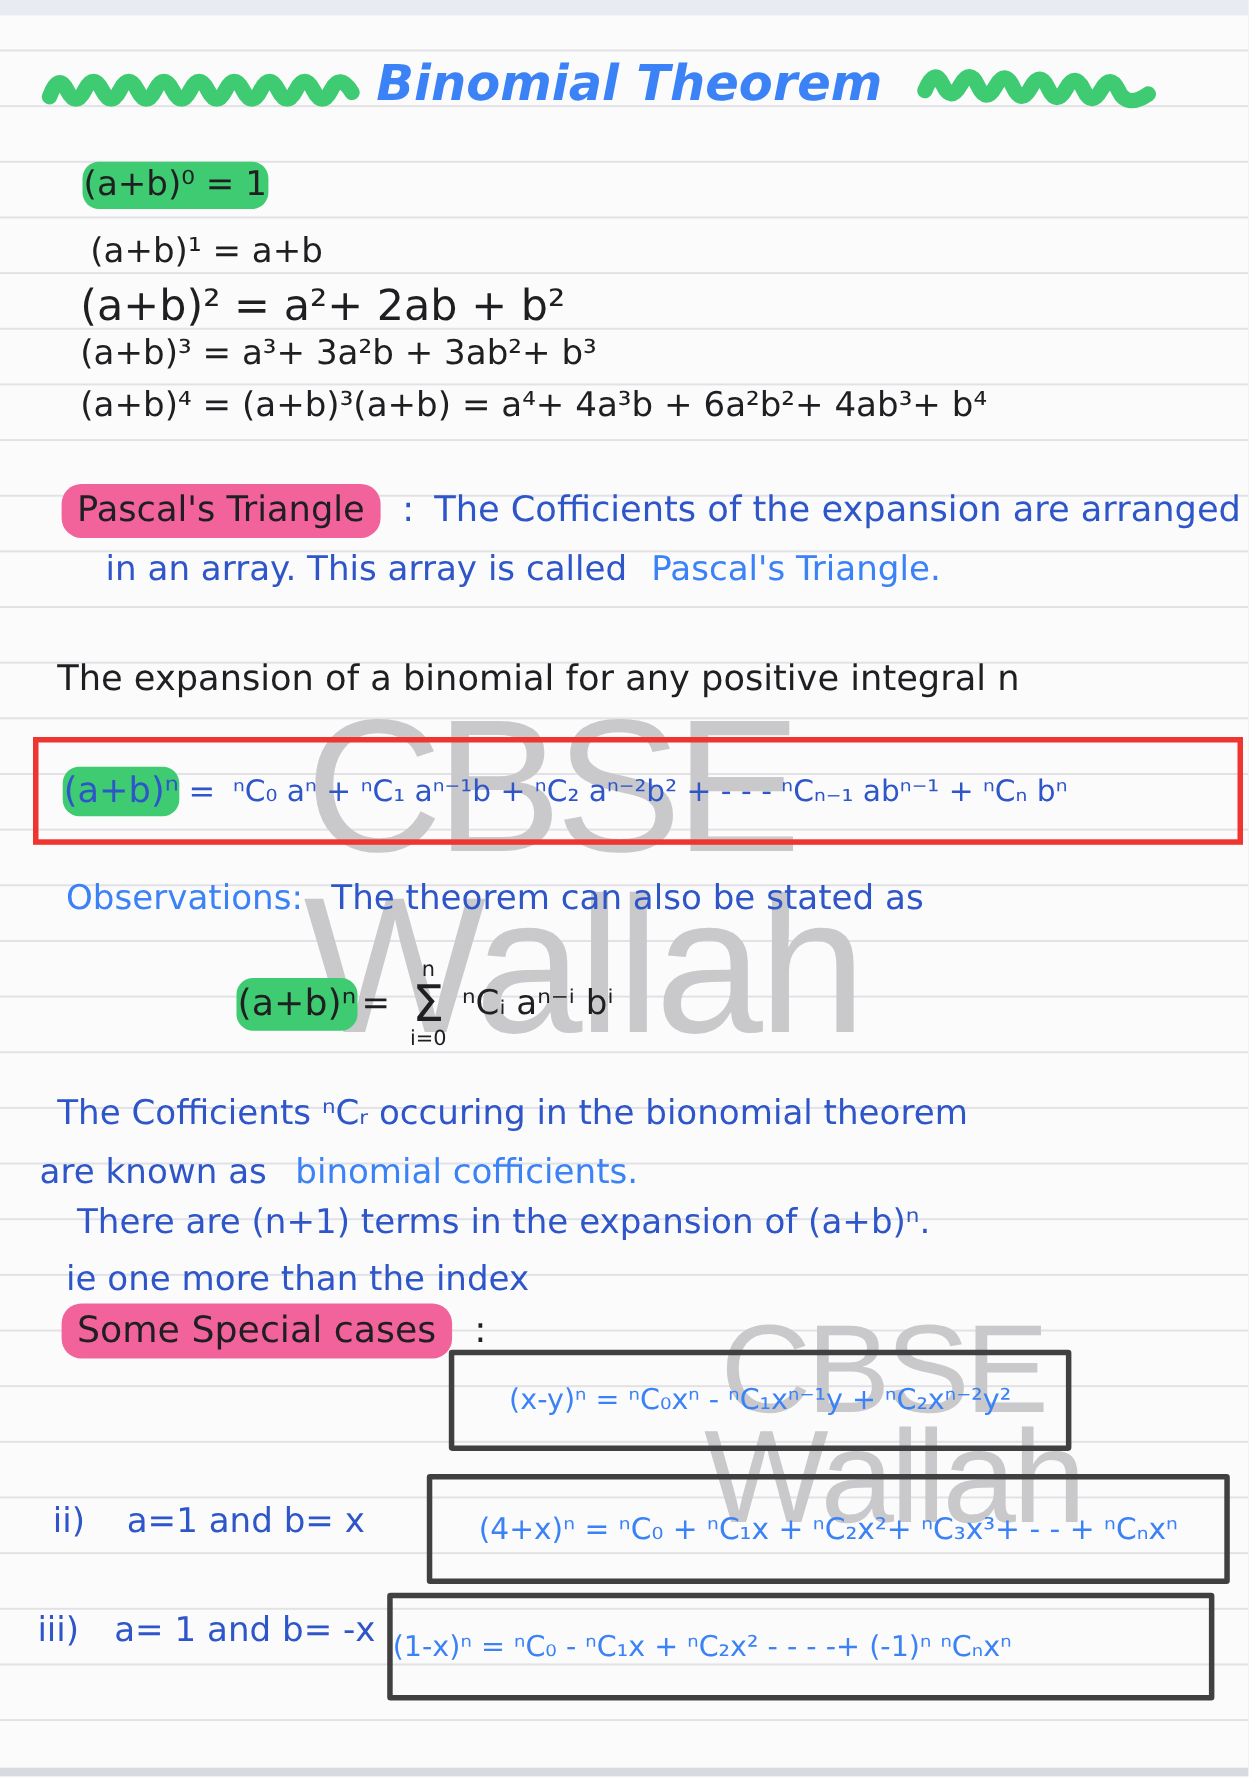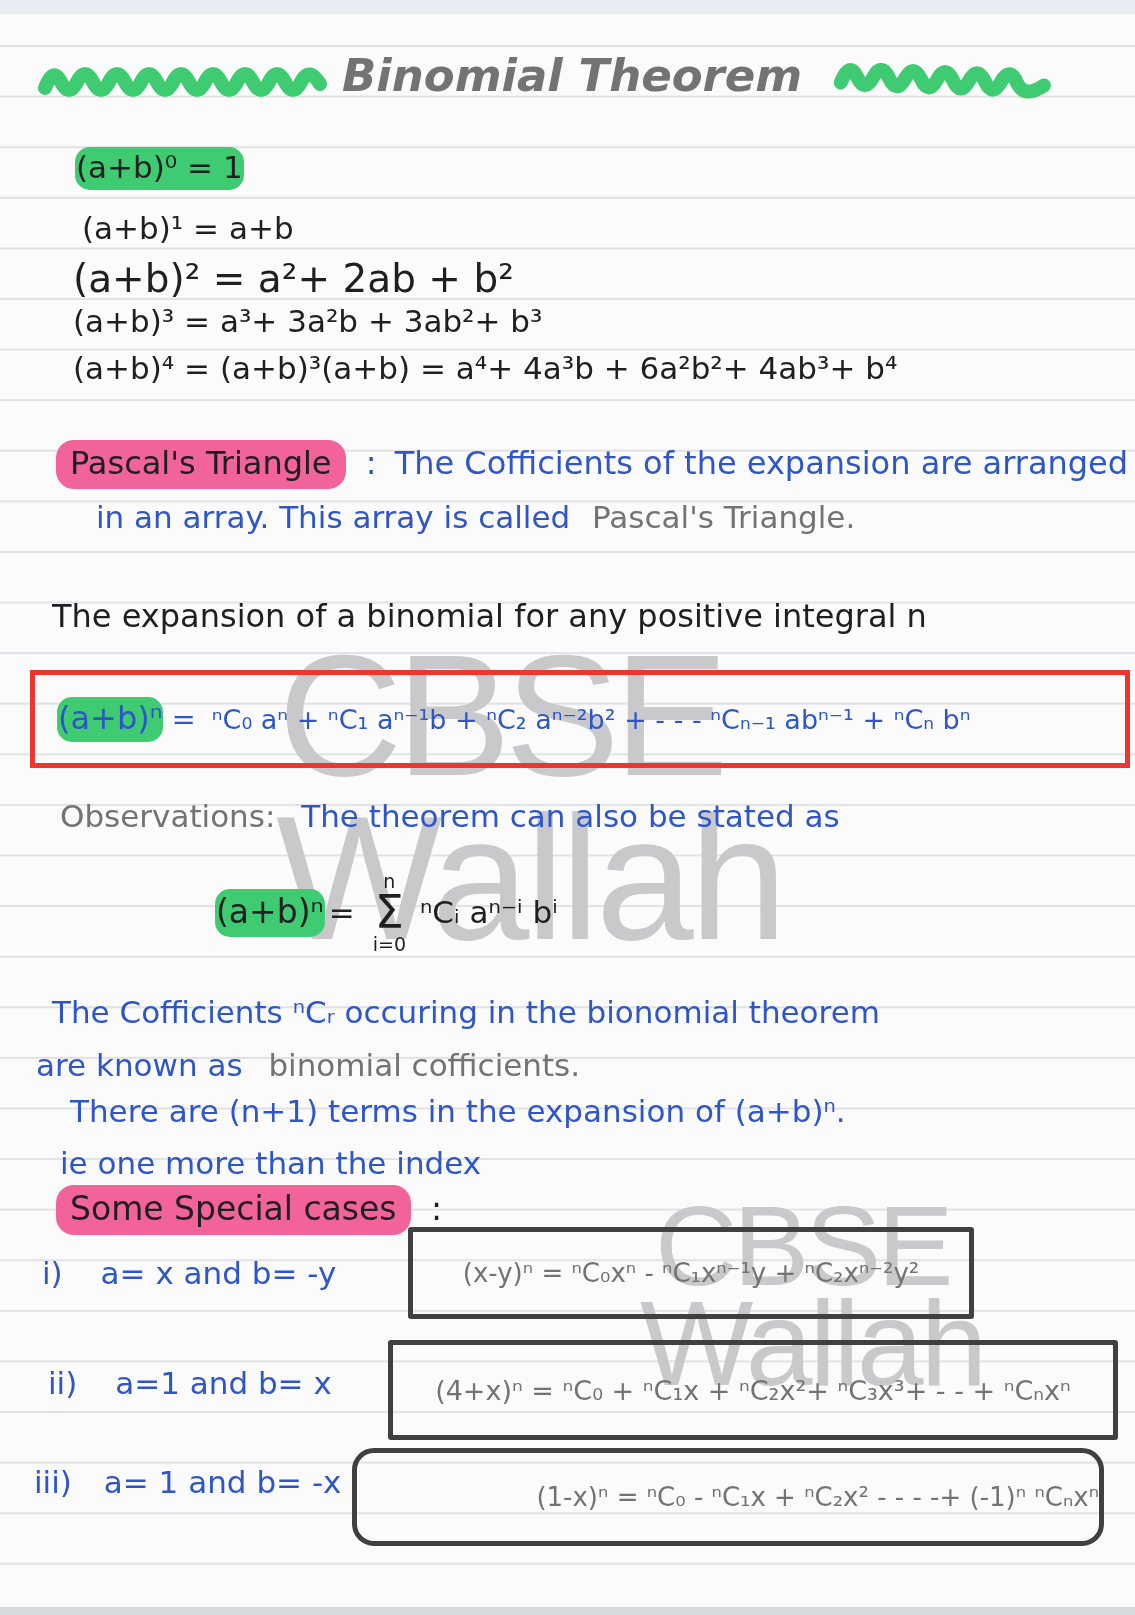"Binomial Theorem" .ink-red { color: #737373 -> #3b82f6 }
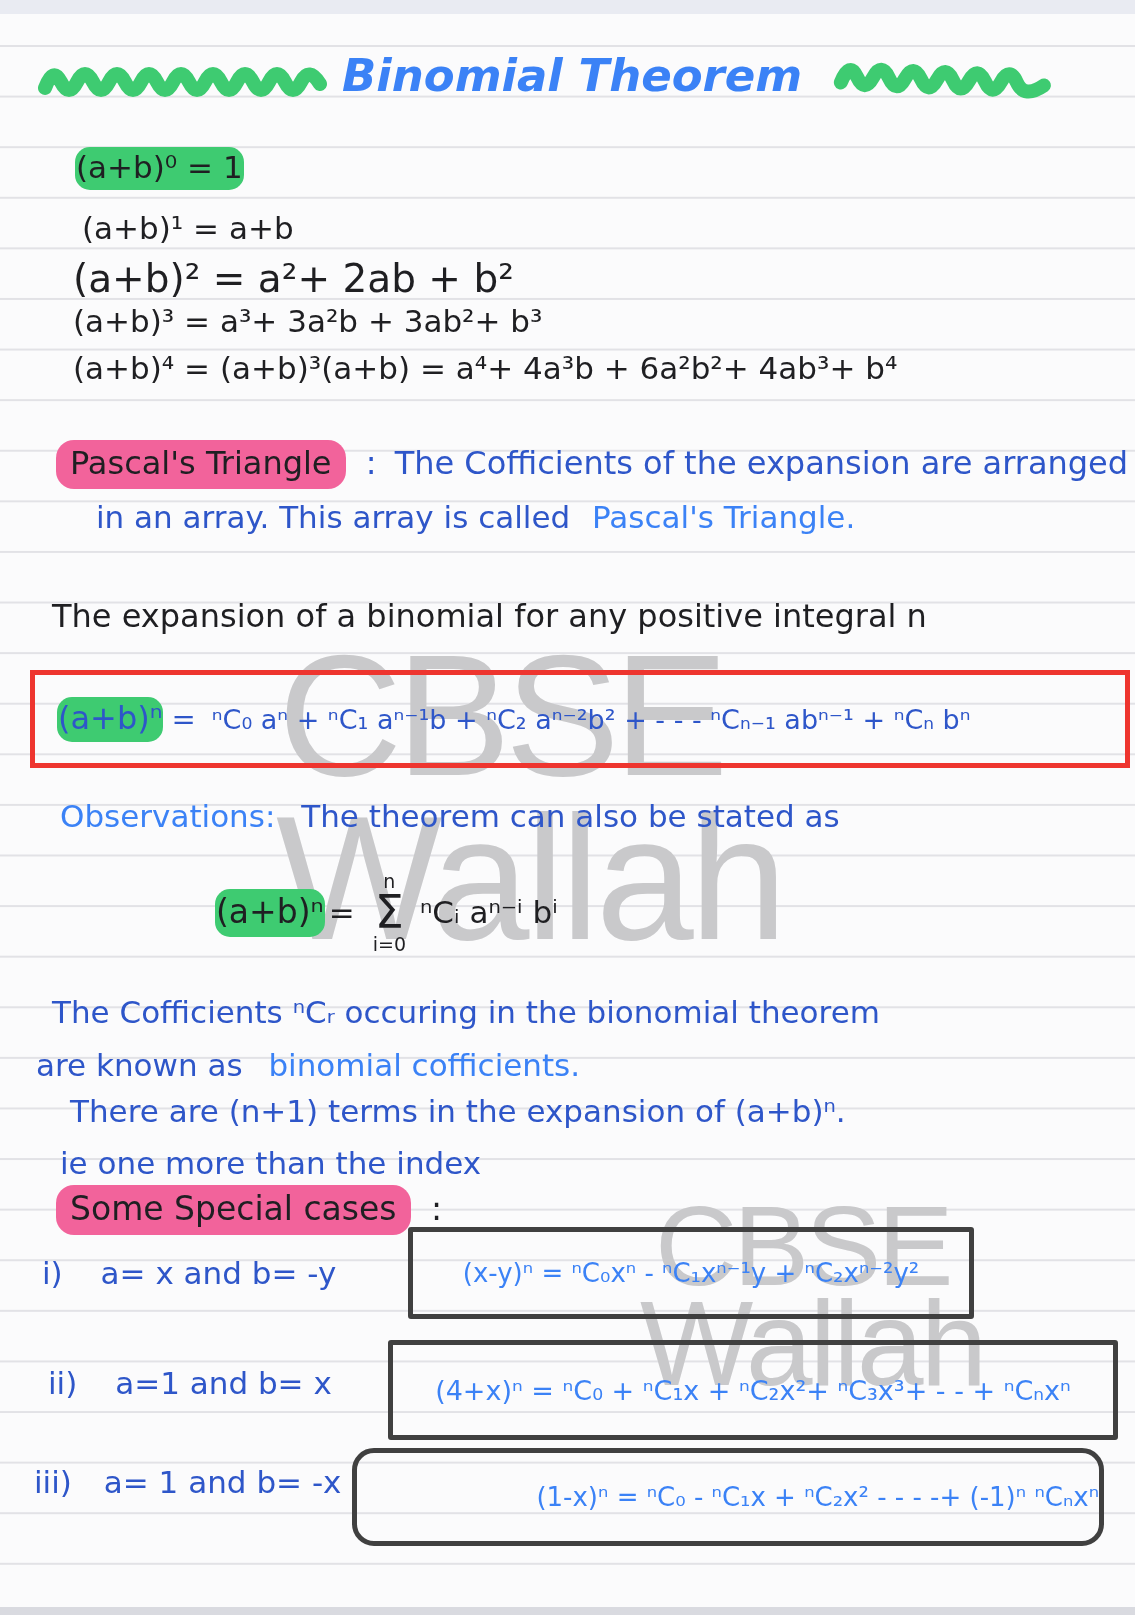"i) a= x and b=" div.line { html: <div> <span>i)</span> <span>a= x and b= -y</span> </div> -> none }
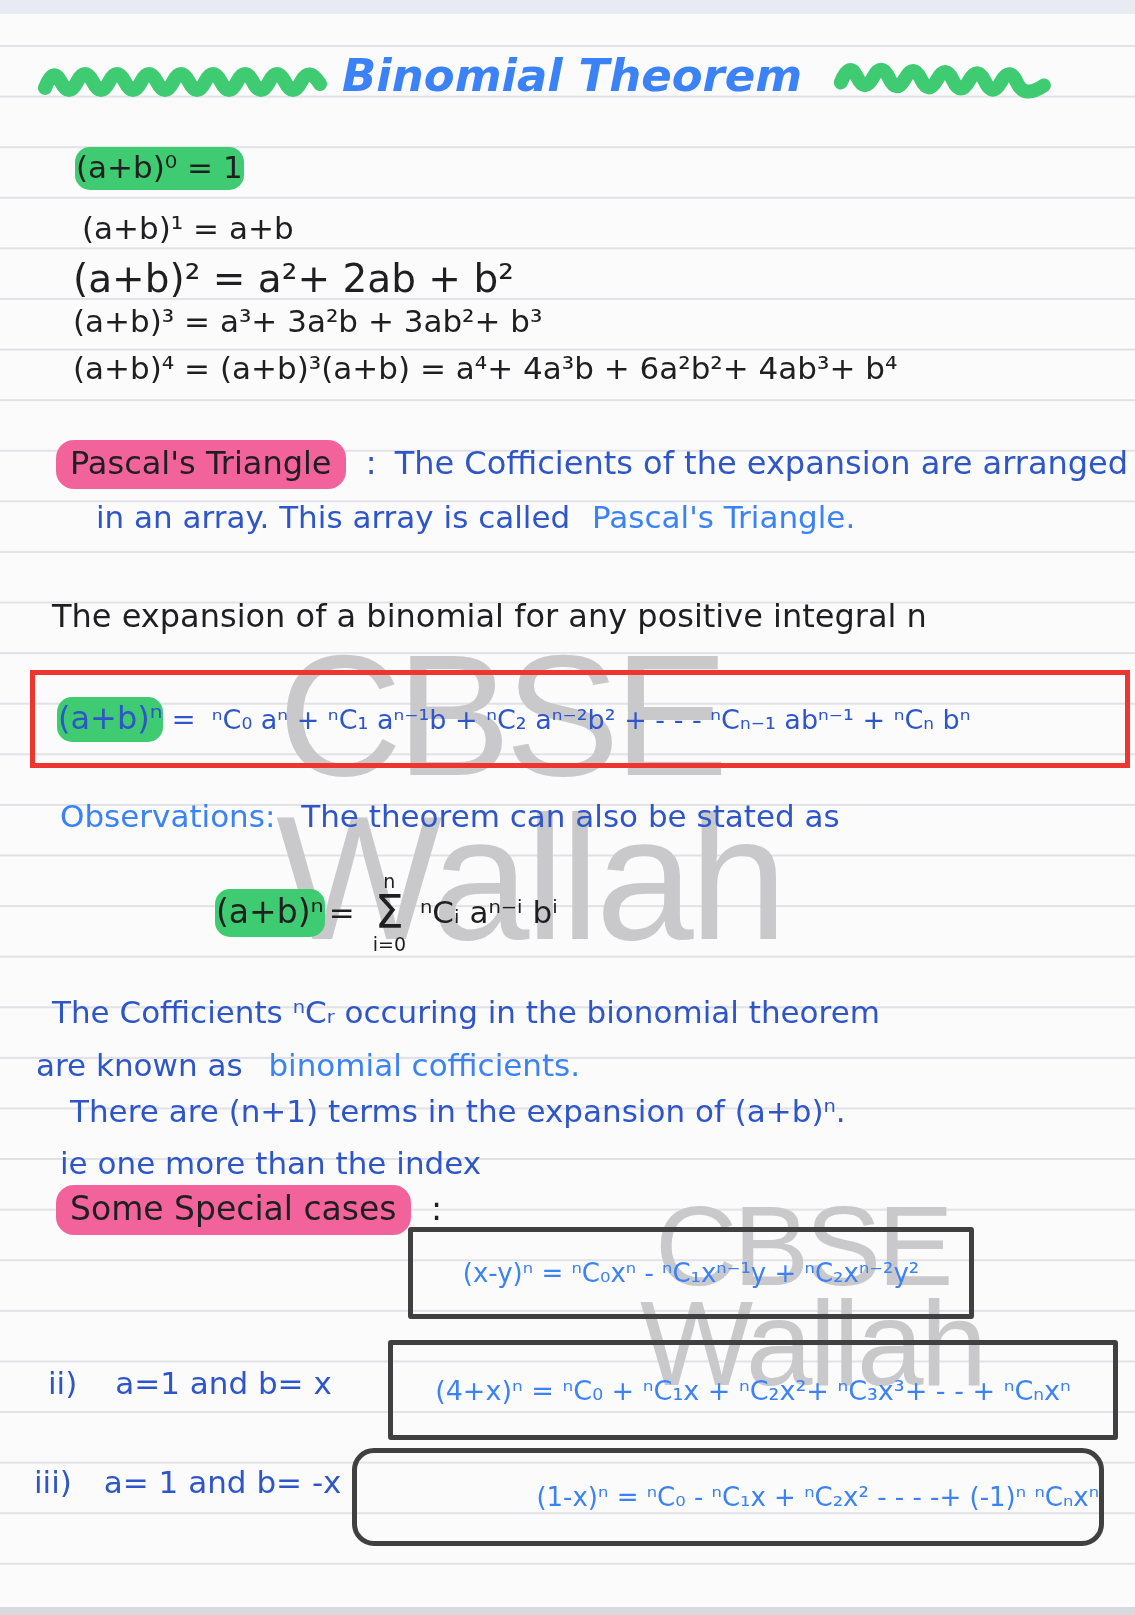"(1-x)ⁿ = ⁿC₀ - ⁿC₁x" div.box { border-radius: 22px -> none; justify-content: flex-end -> flex-start }
